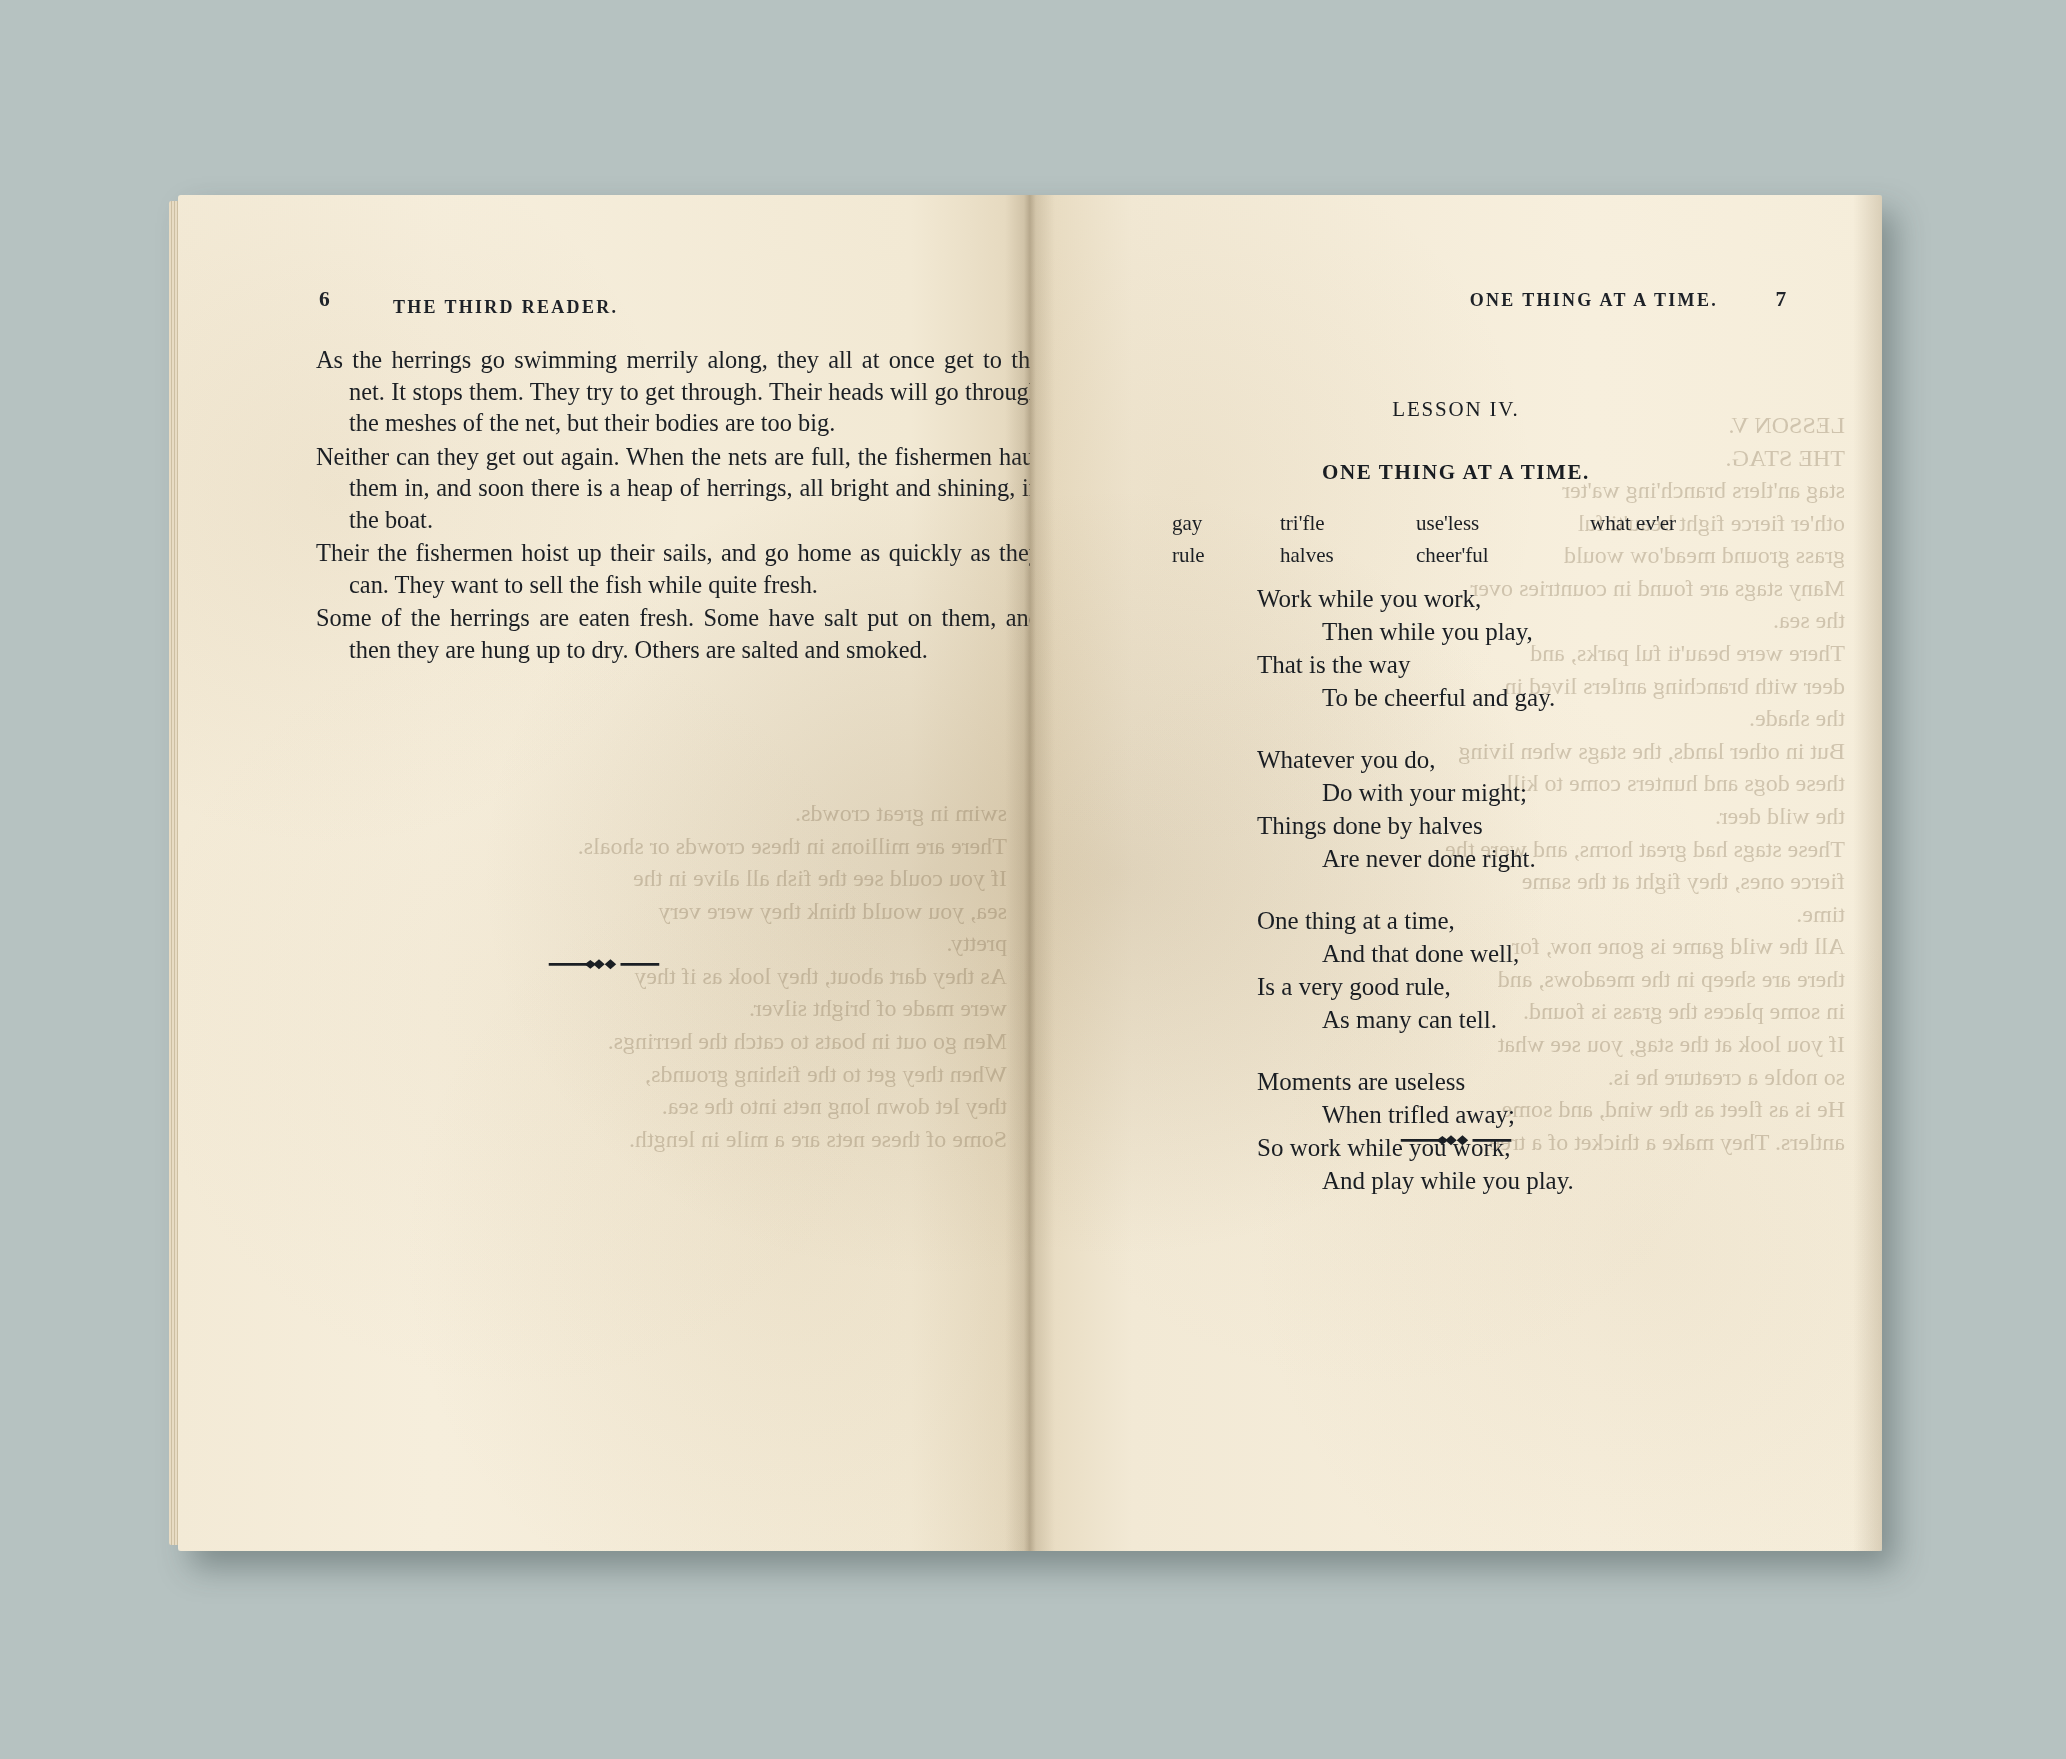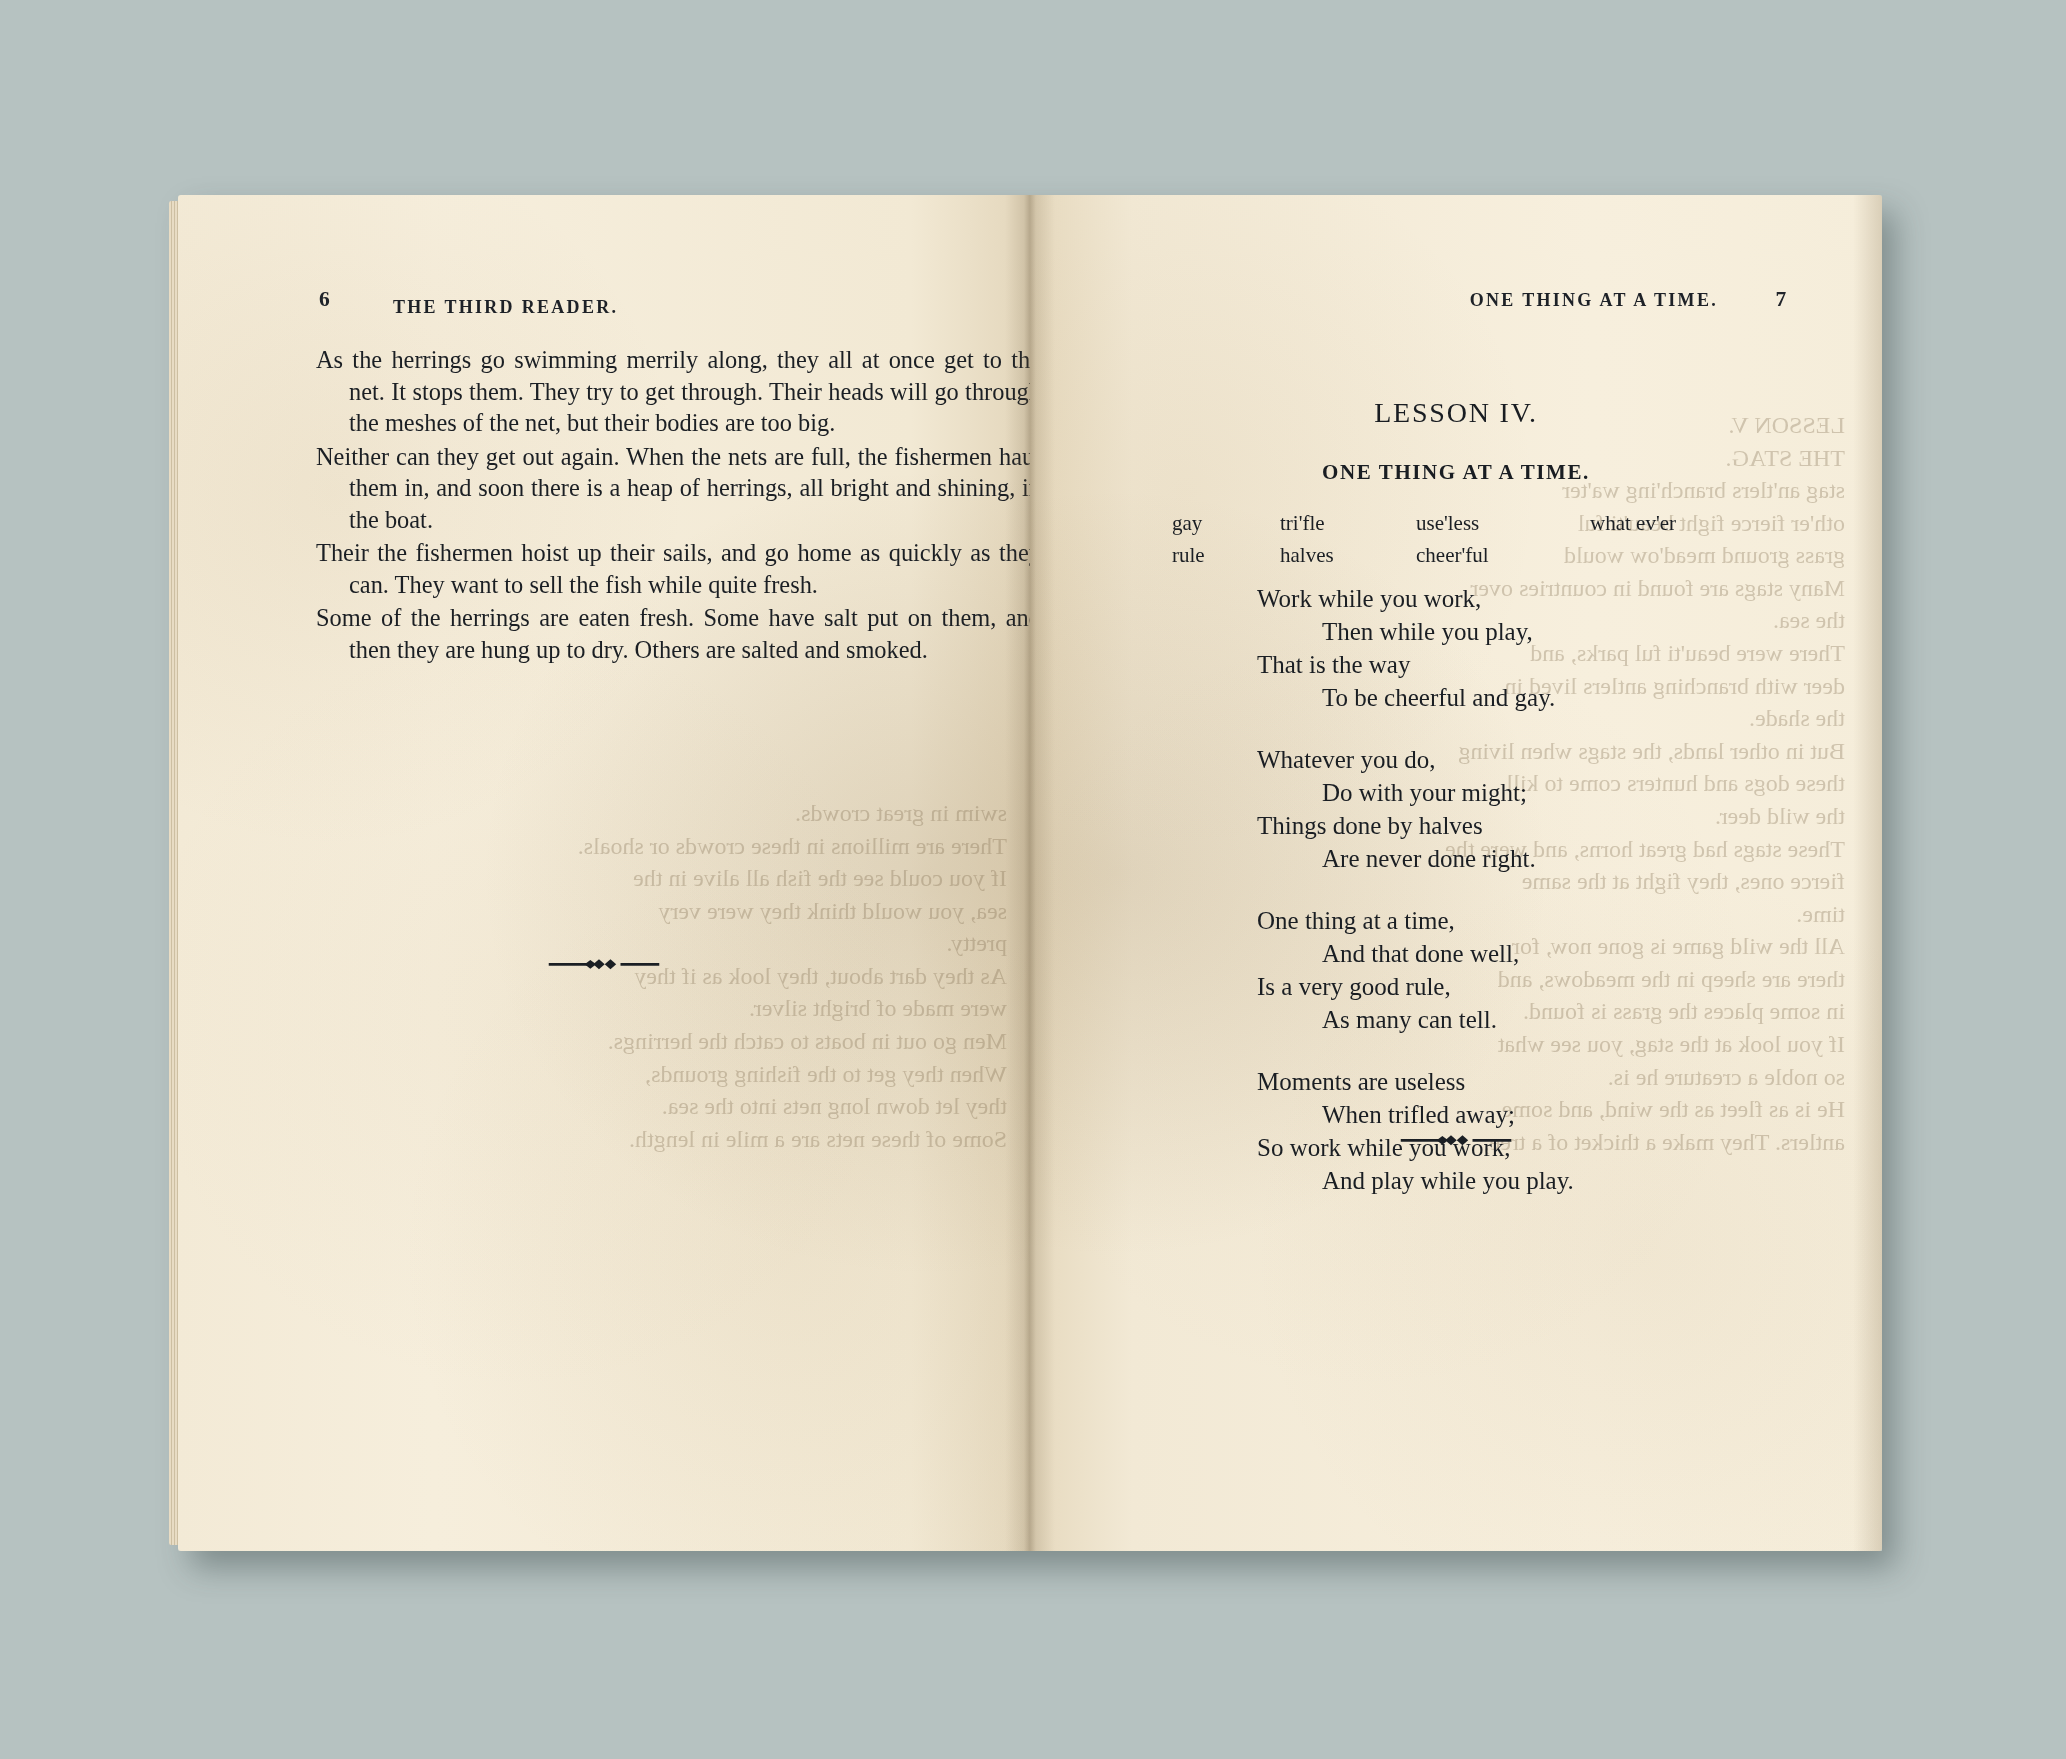"LESSON IV." .lesson-title { font-size: 28px -> 21px }
